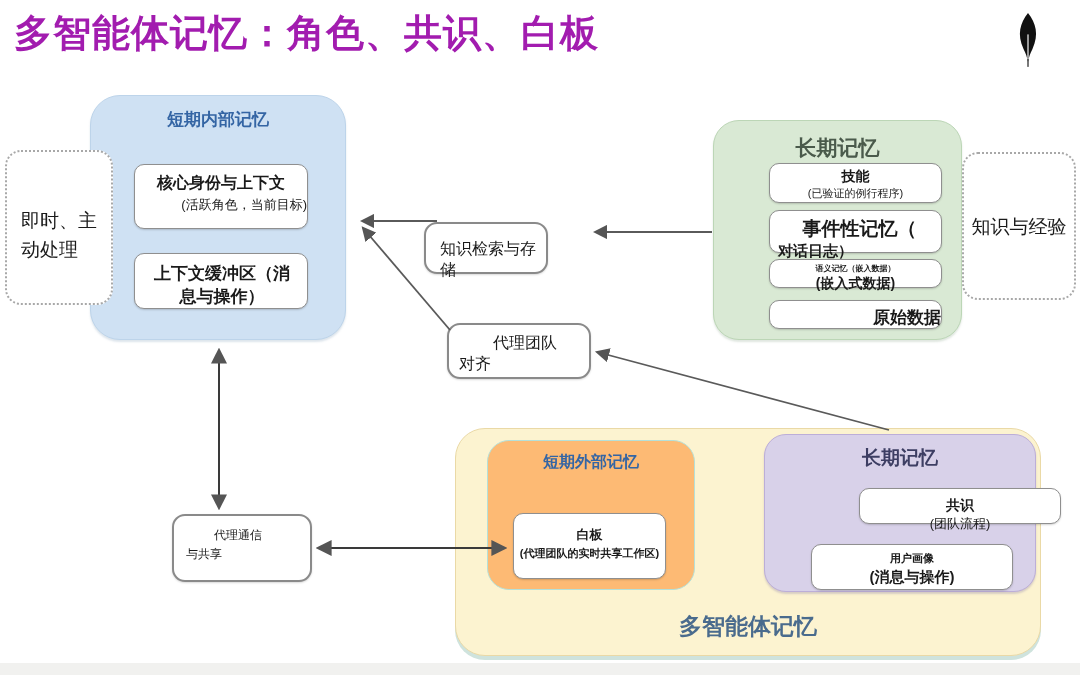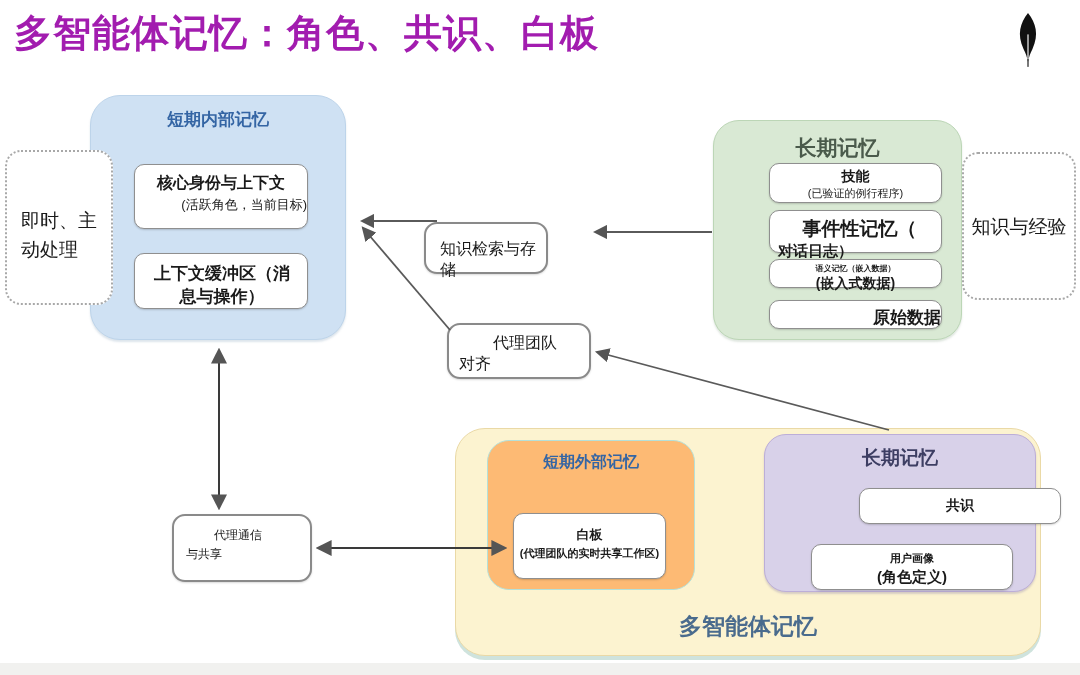"(团队流程)" div.s { html: none -> <div>(团队流程)</div> }
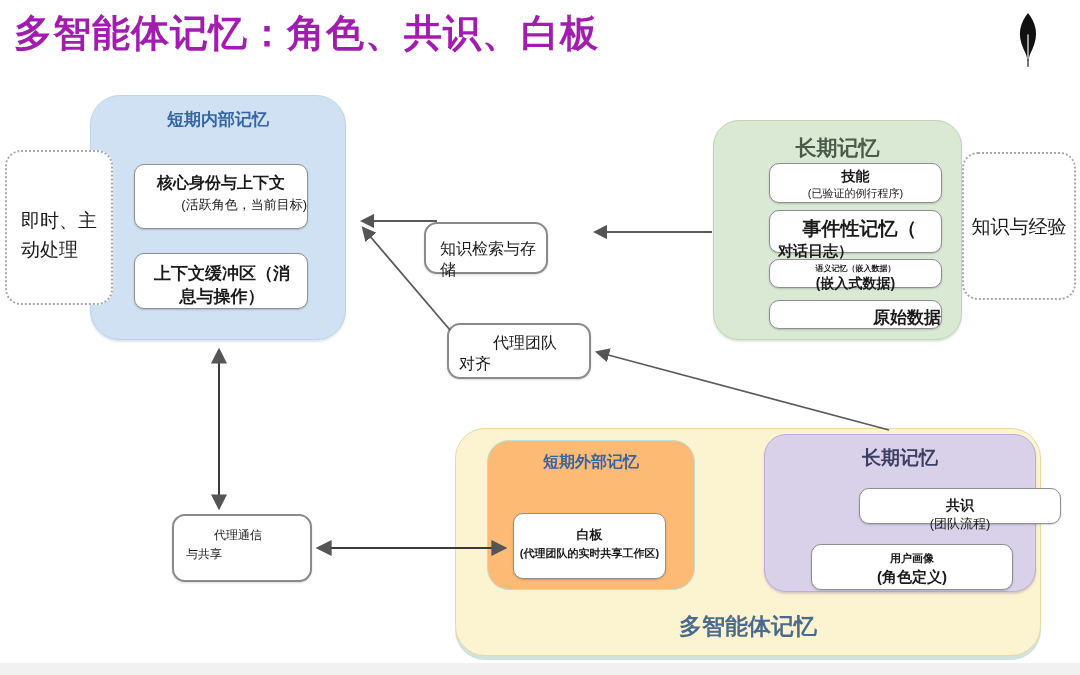"(角色定义)" div.t { text: 角色定义 -> 消息与操作 }
